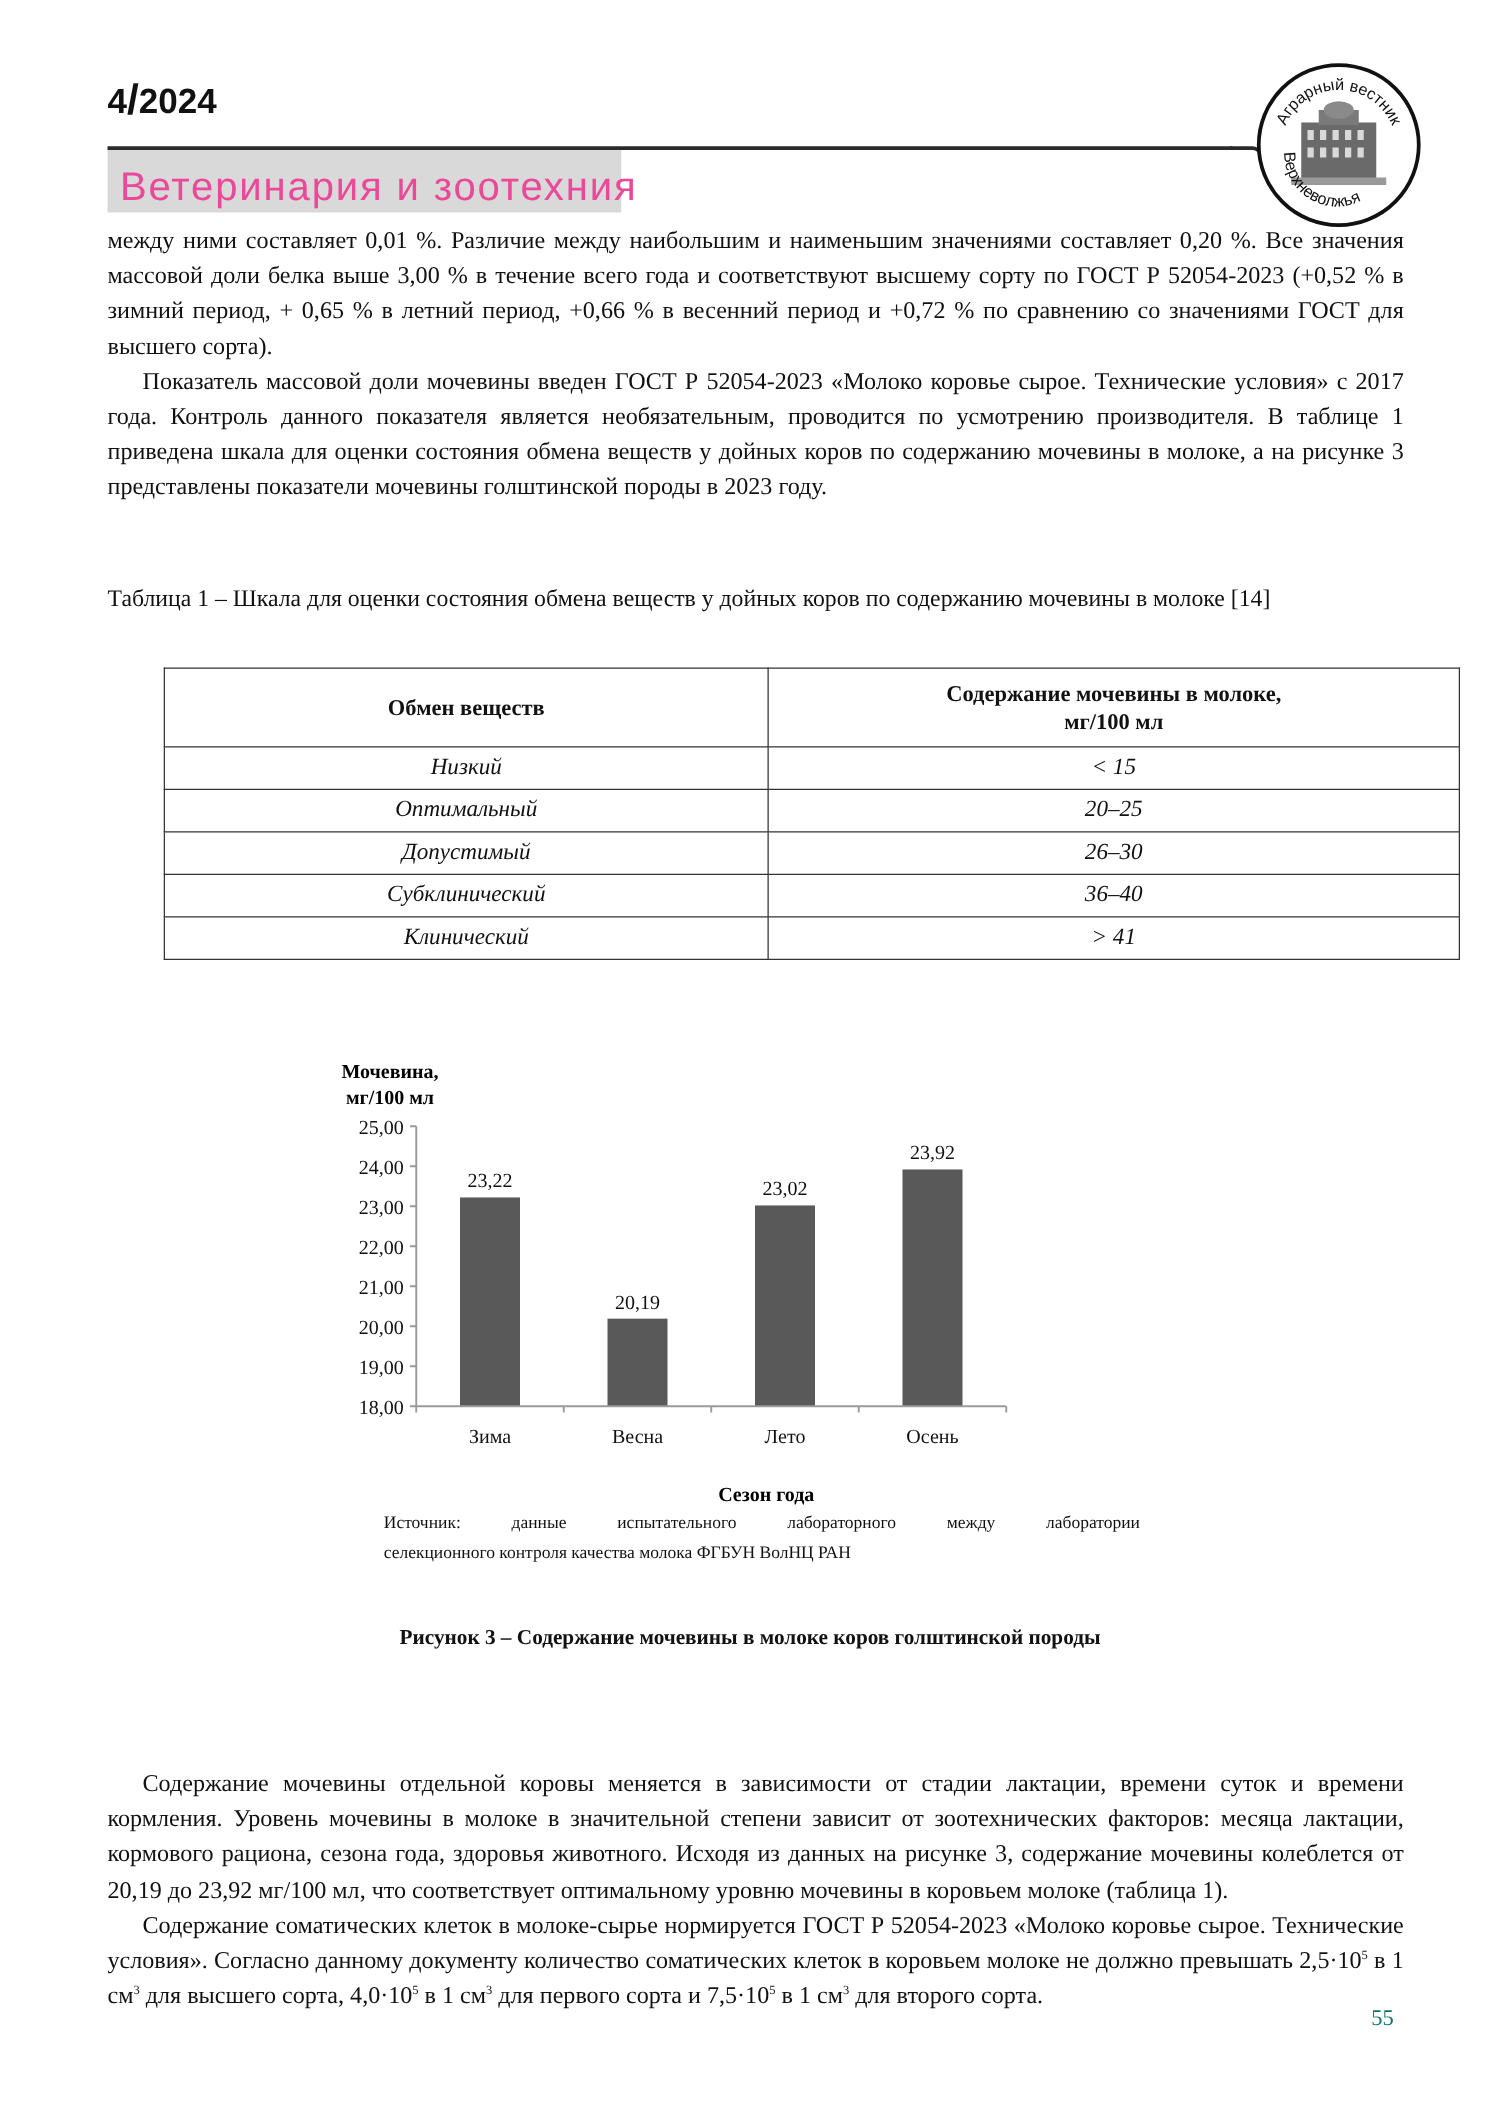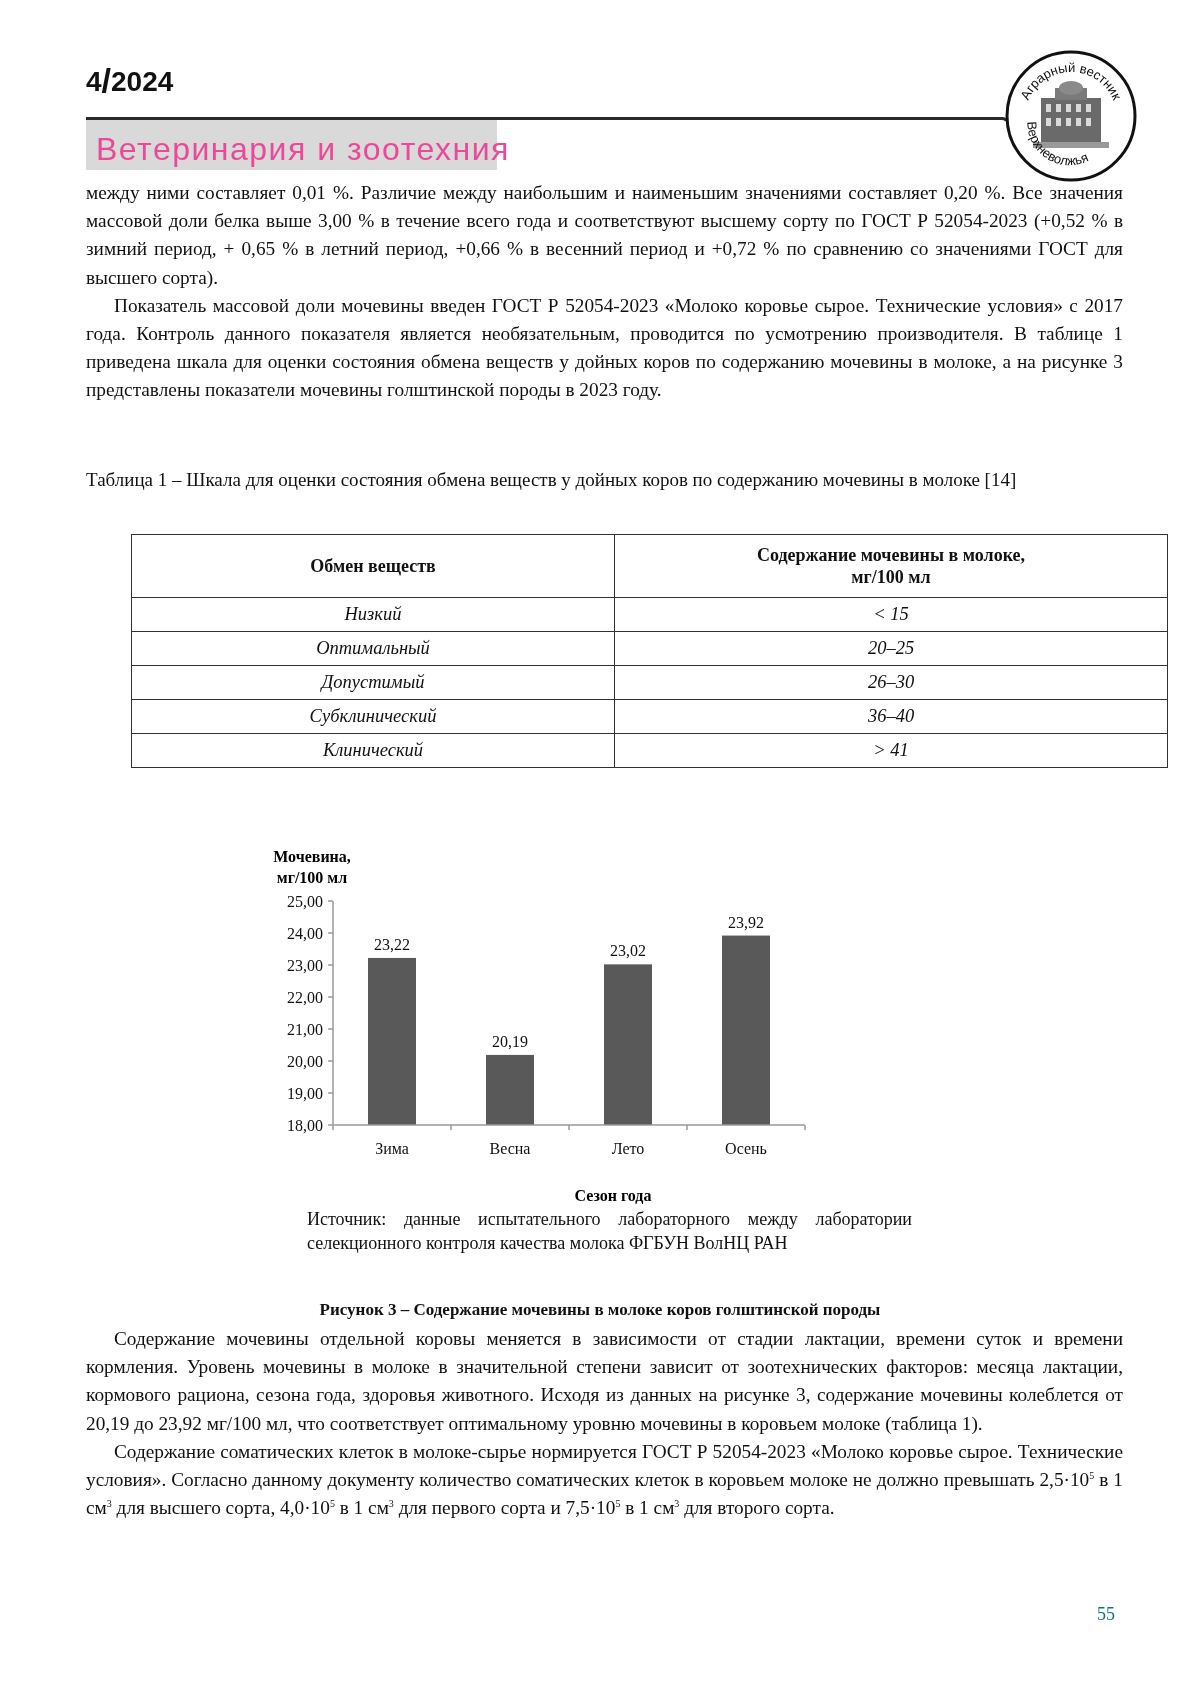"Источник:" .source { font-size: 18px -> 14px }
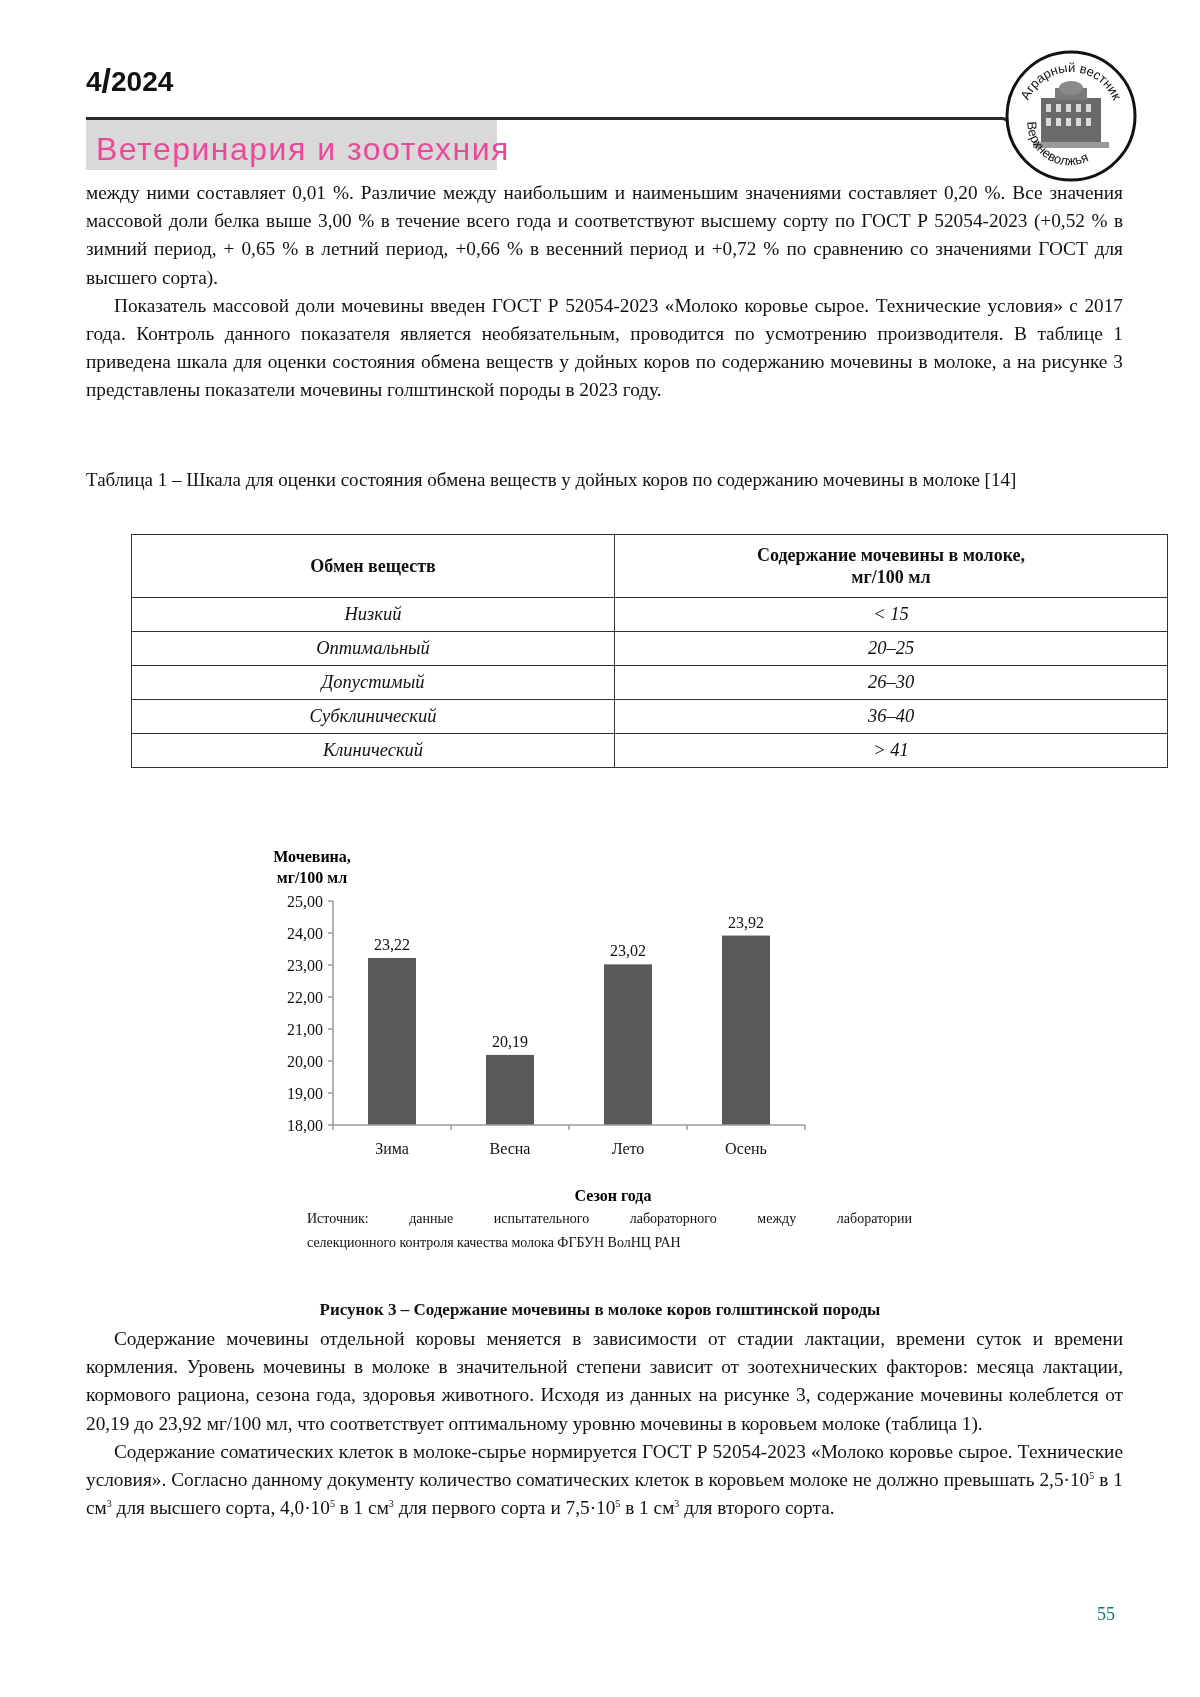"Содержание мочевины отдельной коровы" div.para { top: 1325px -> 1414px }
